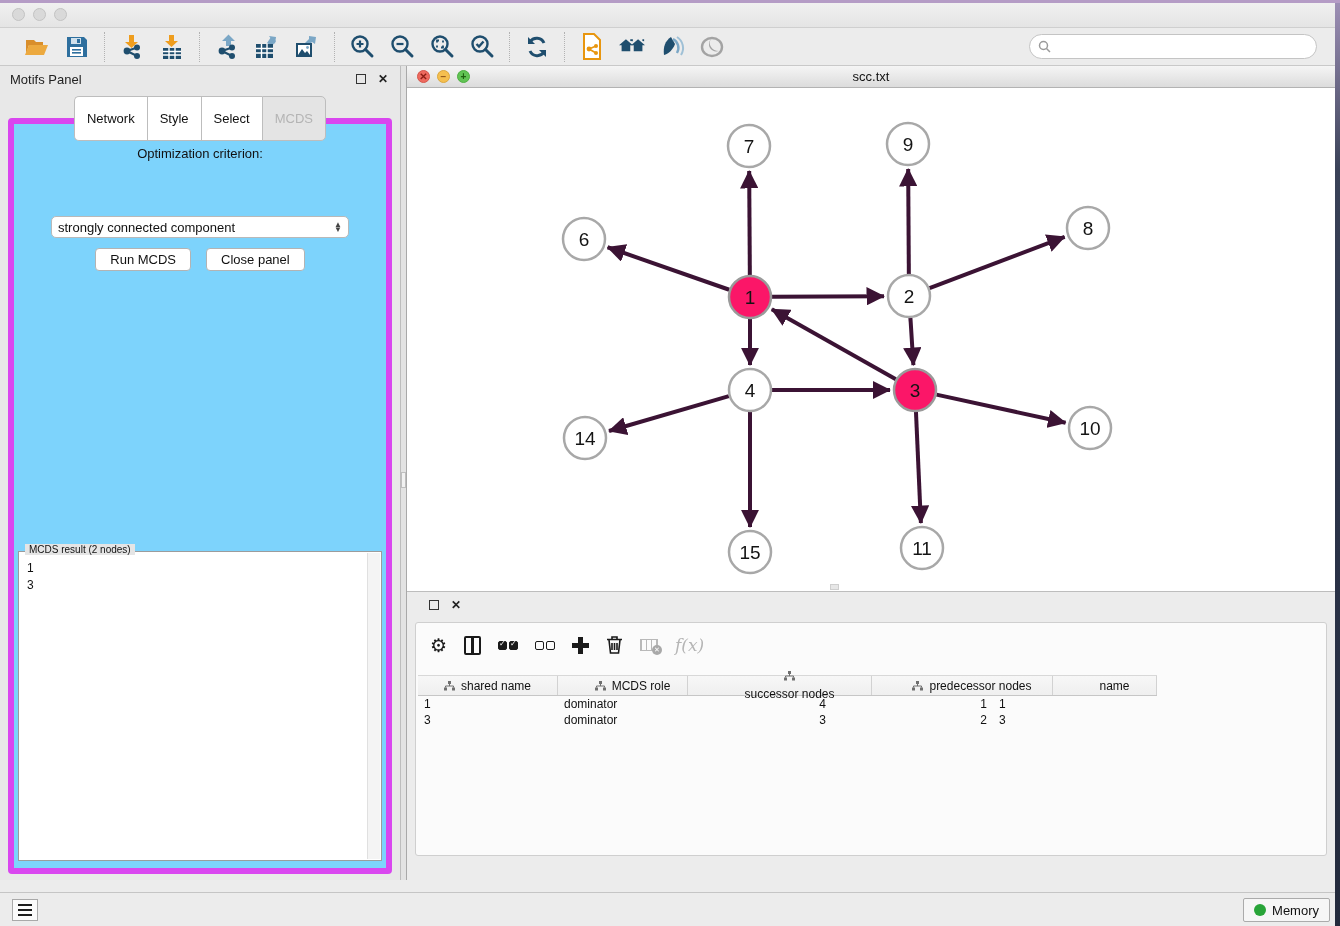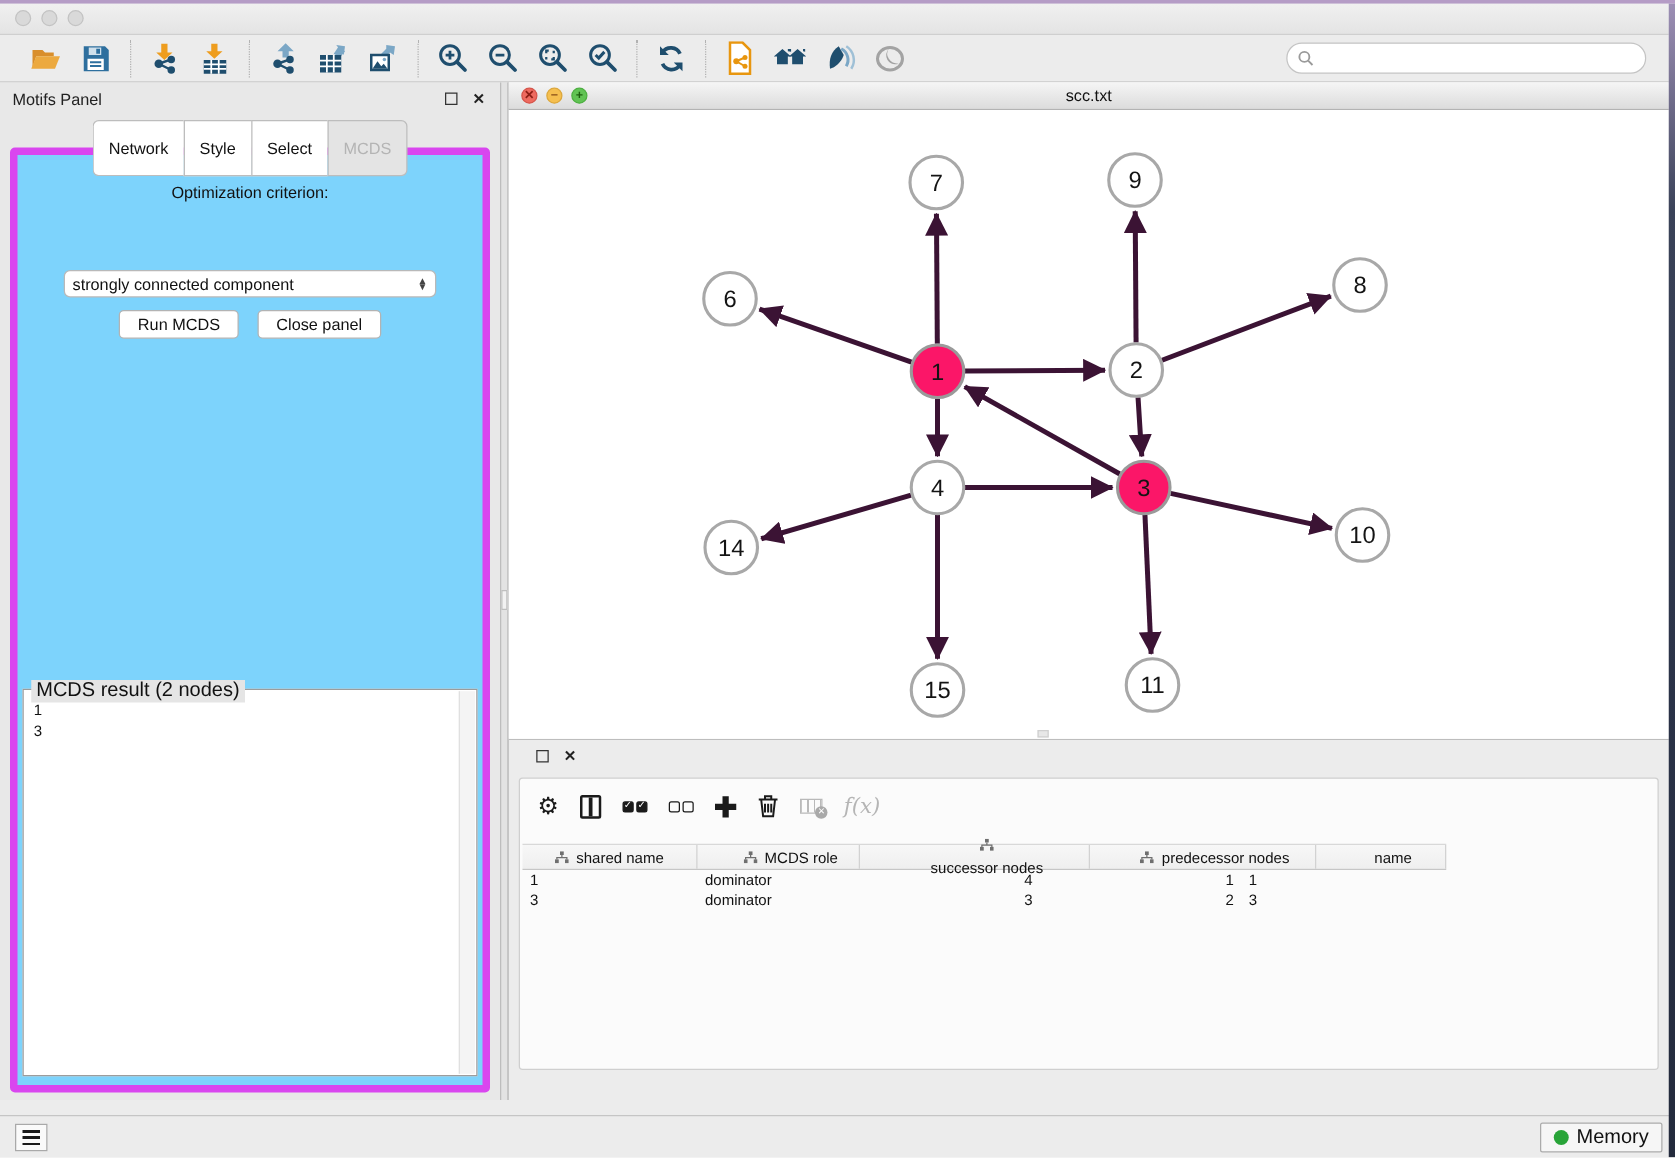"MCDS result (2 nodes)" .result-legend { font-size: 16px -> 10px }
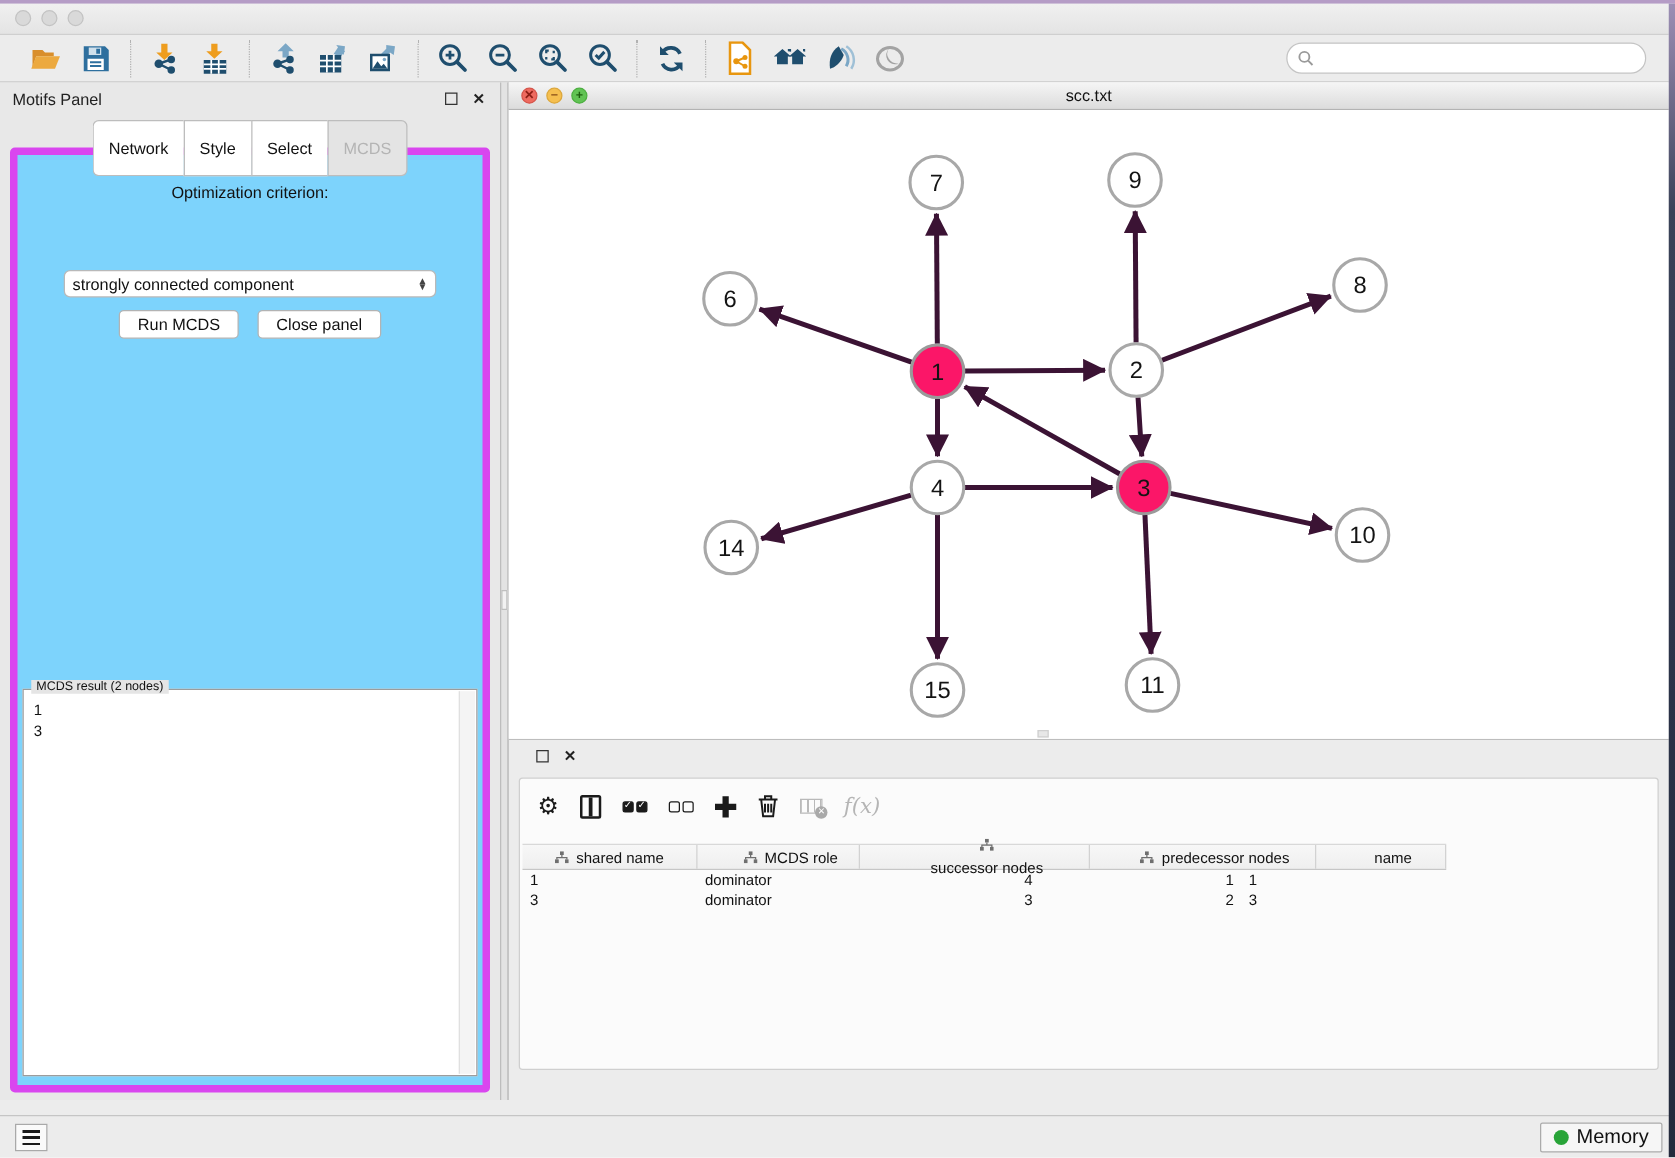"Memory" .memory-btn { font-size: 16px -> 13px }
